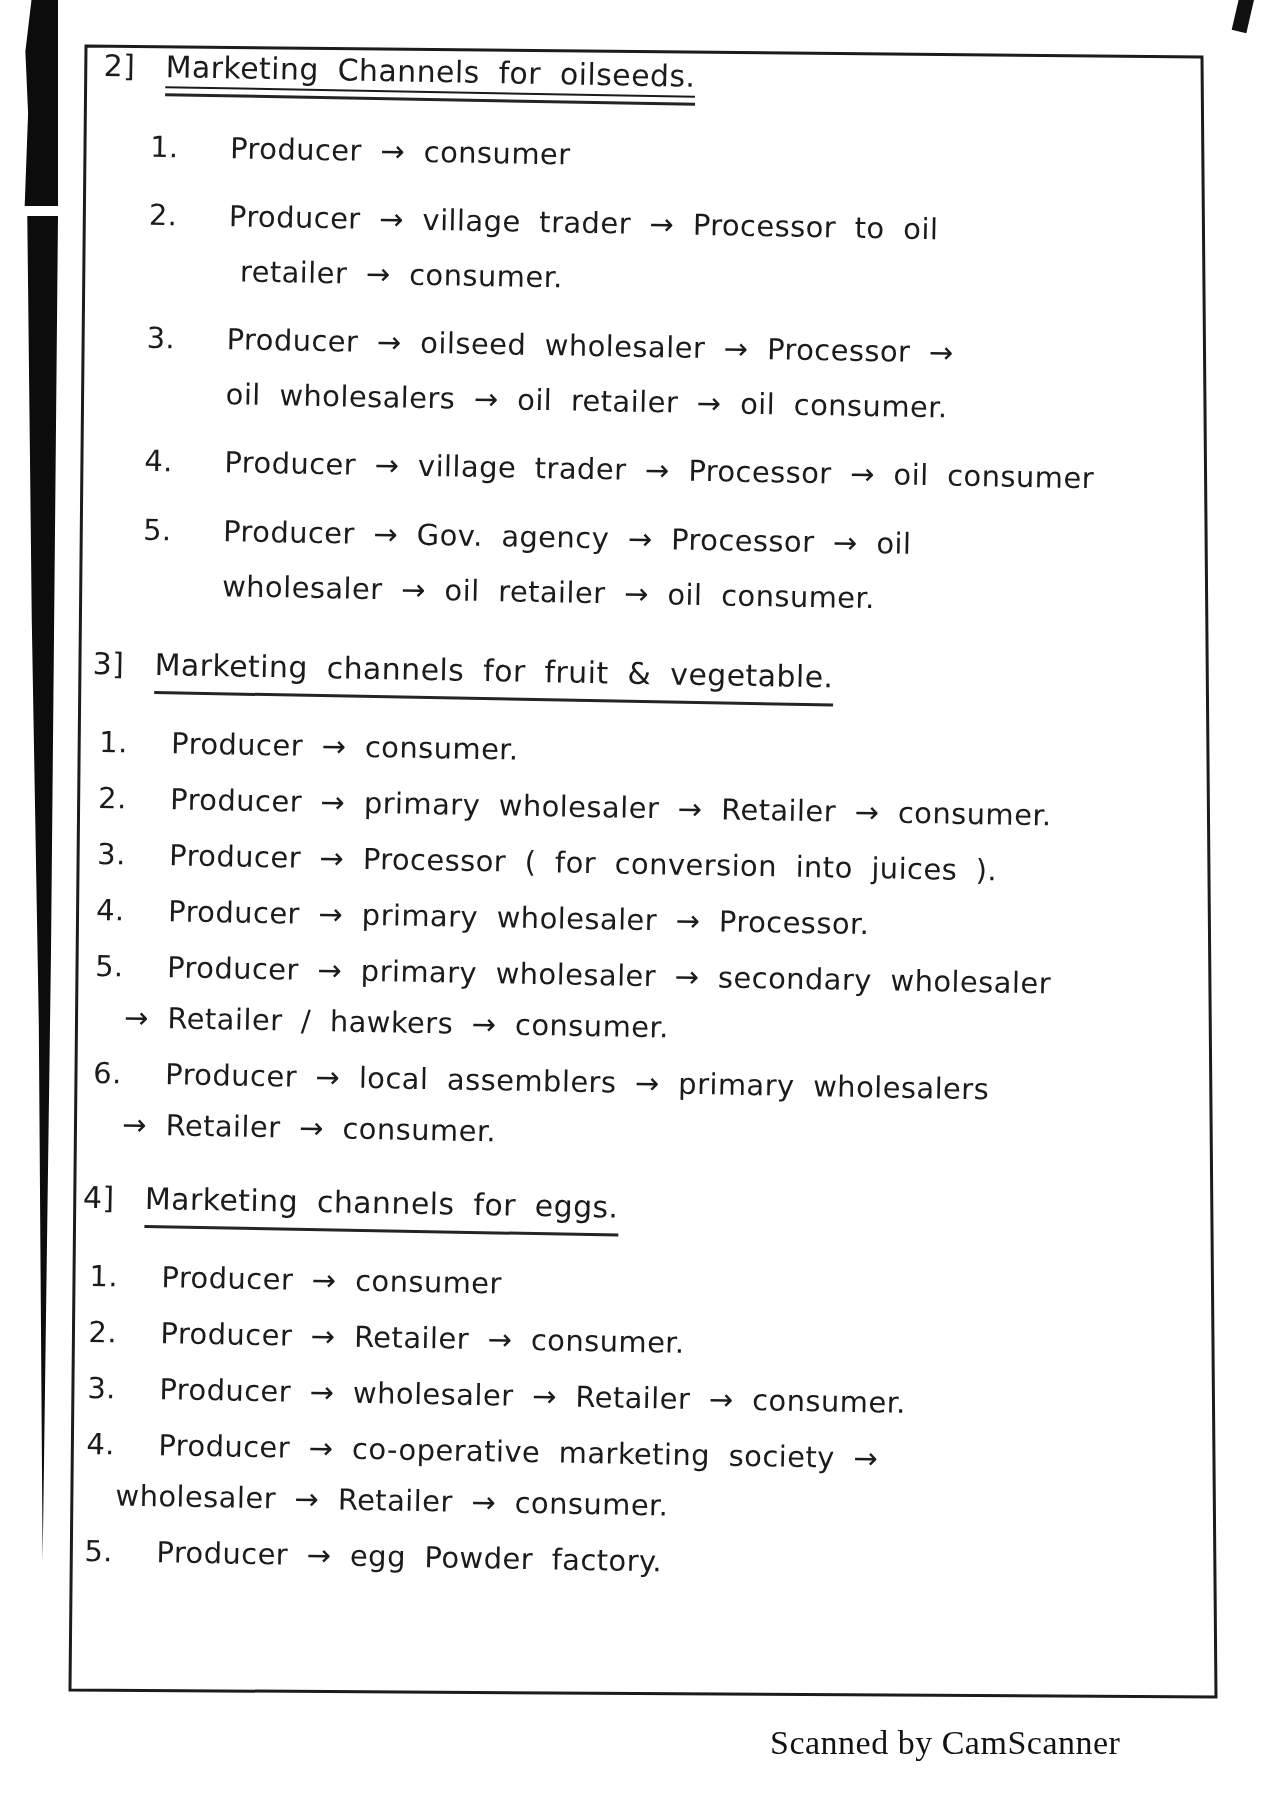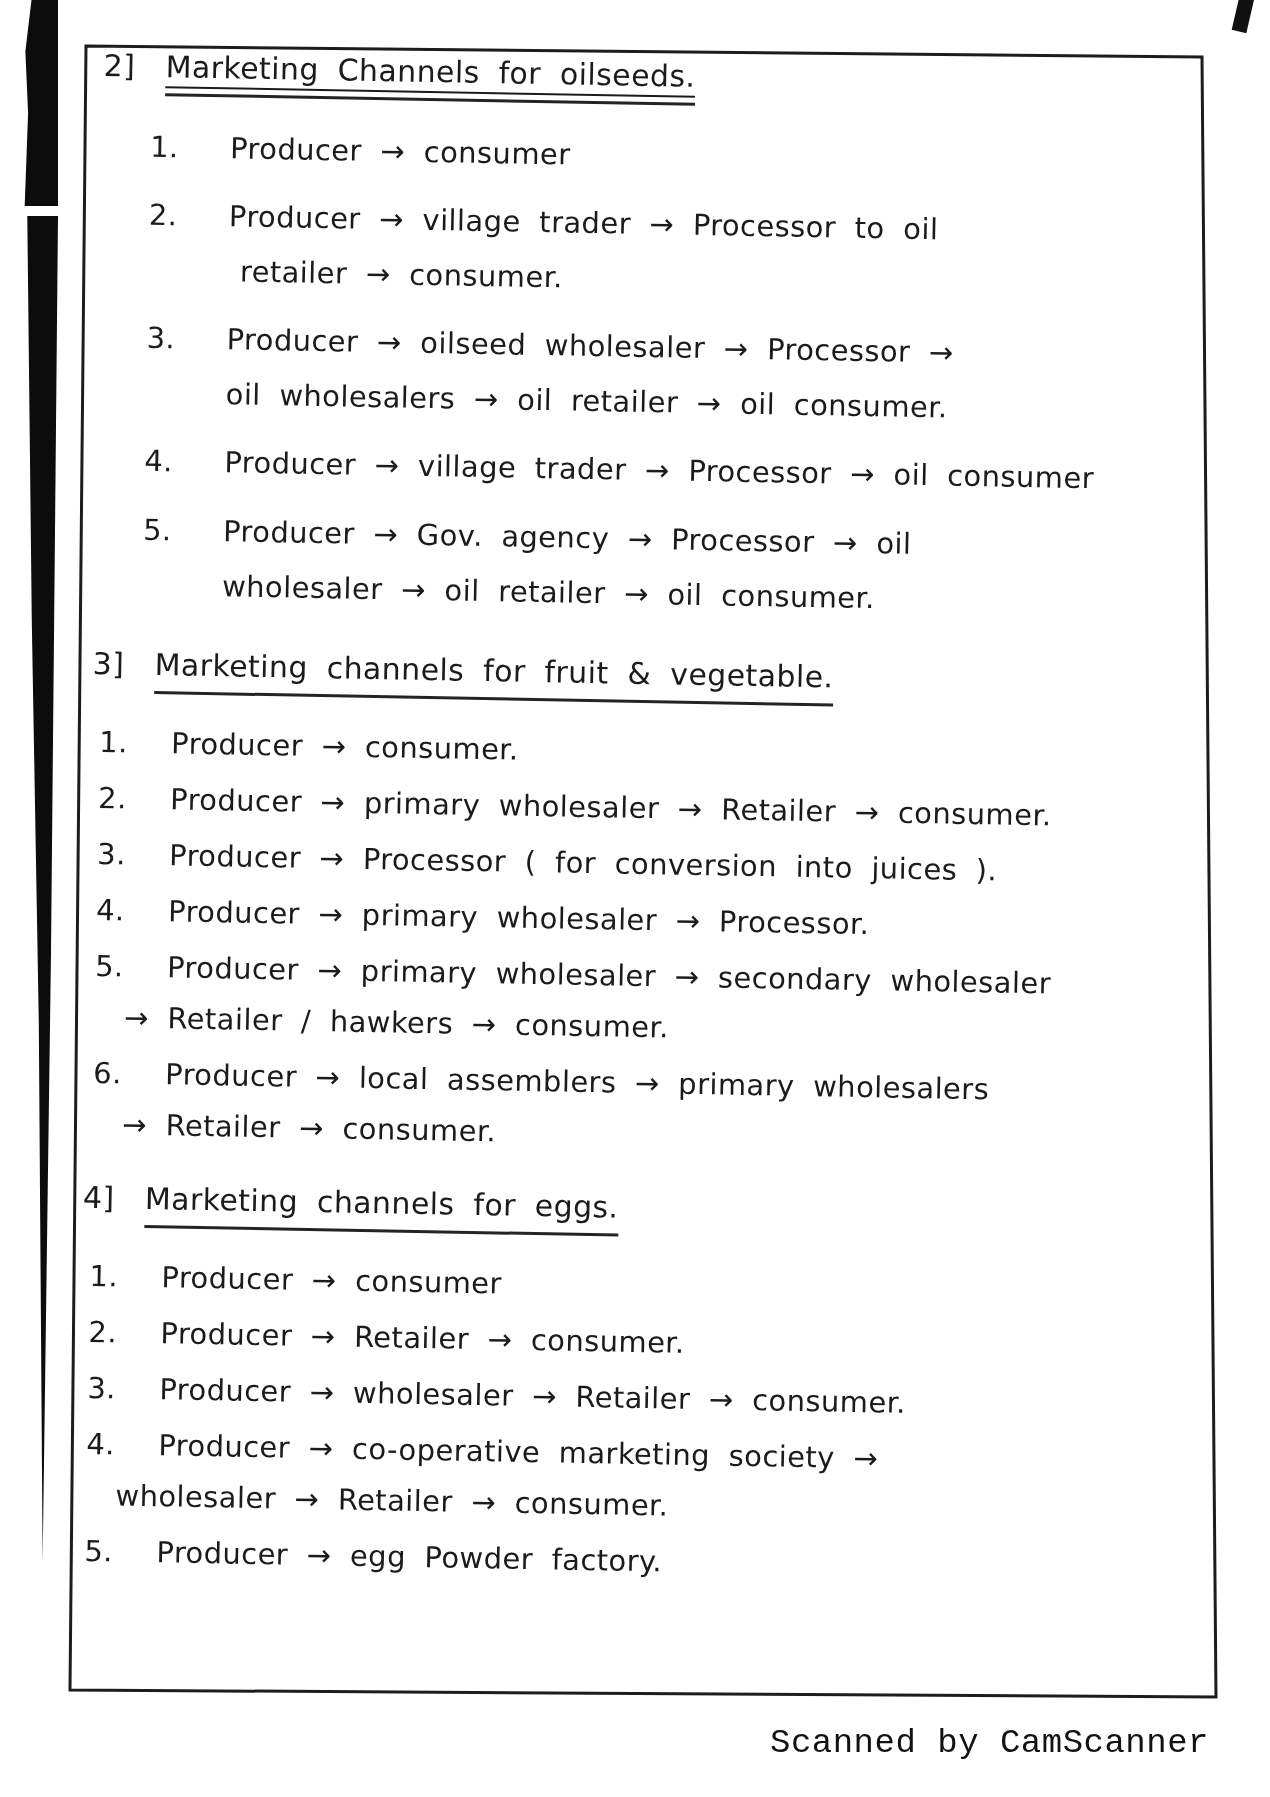"Scanned by CamScanner" .footer { font-family: Liberation Mono, monospace -> Liberation Serif, serif }
